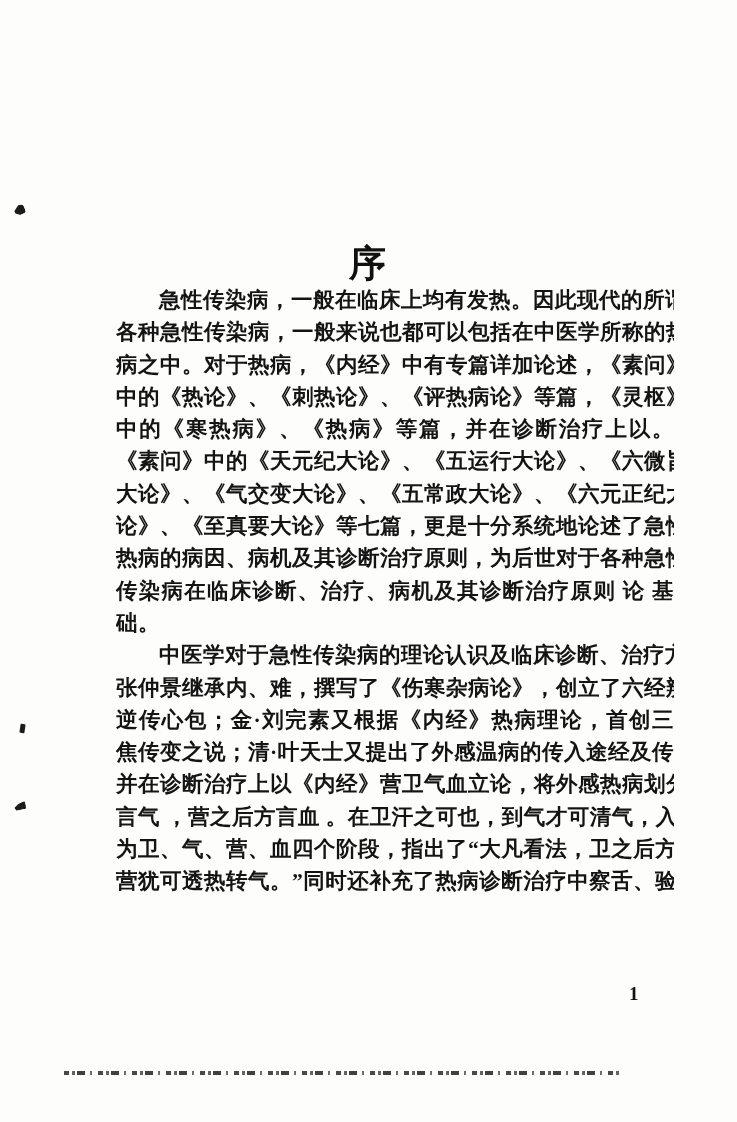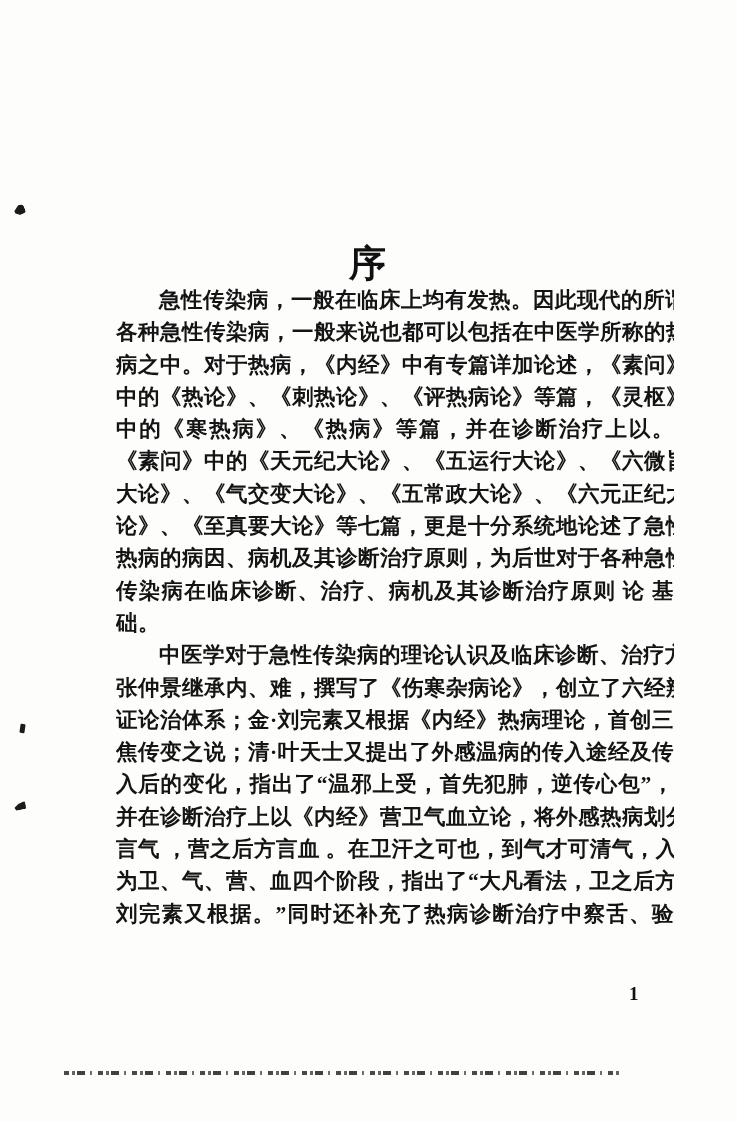"证论治体系；金·刘完素又根据《内经》热病理论，首创三" span.text-line { text: 证论治体系 -> 逆传心包 }
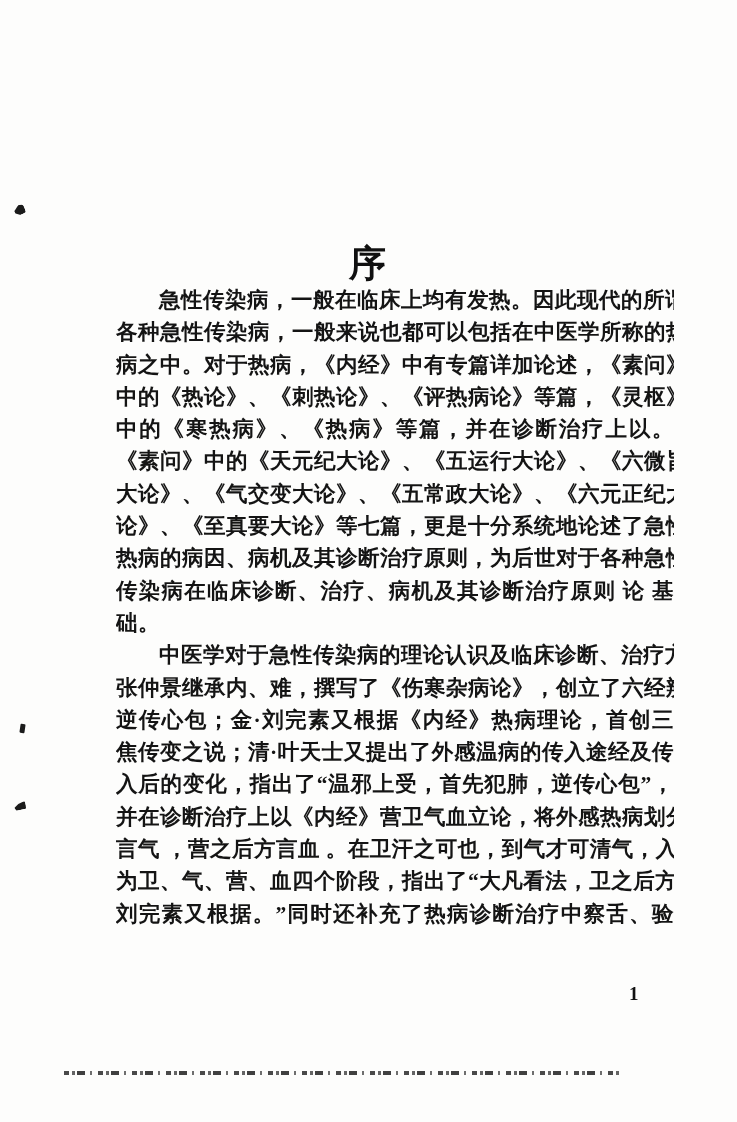"入后的变化，指出了“温邪上受，首先犯肺，逆传心包”，" span.text-line { html: <span>入后的变化，指出了“温邪上受，首先犯肺，逆传心包”，</span> -> none }
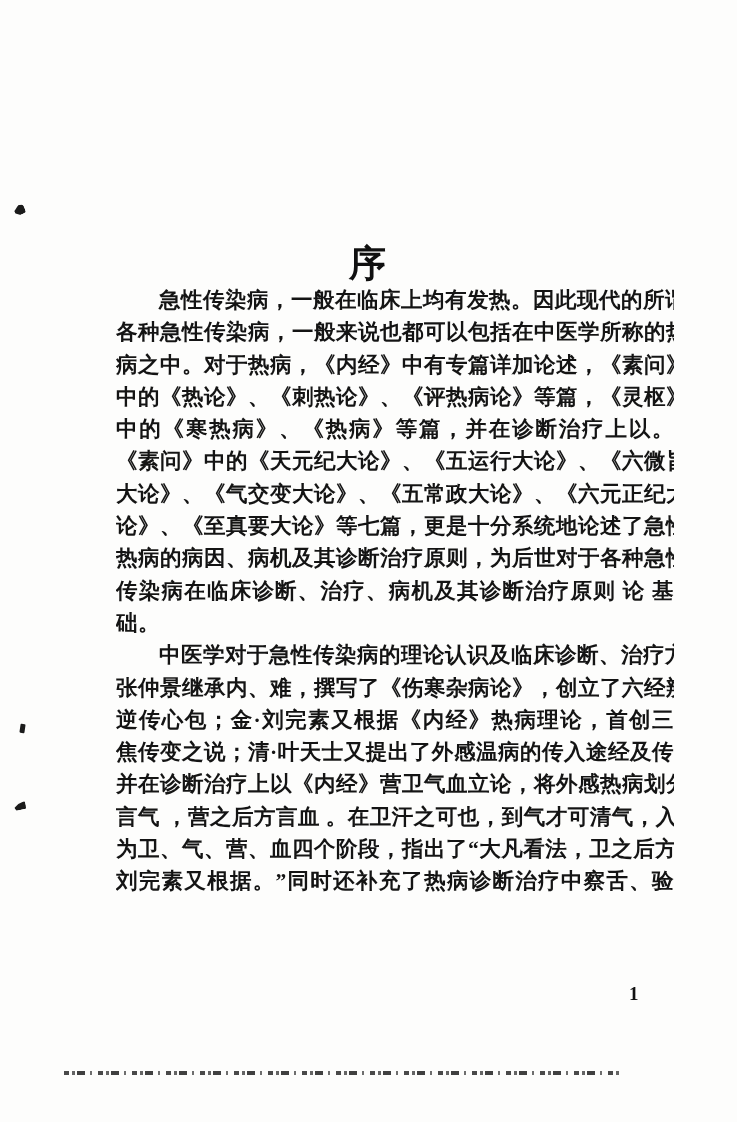"刘完素又根据。”同时还补充了热病诊断治疗中察舌、验" span.text-line { text: 刘完素又根据 -> 营犹可透热转气 }
